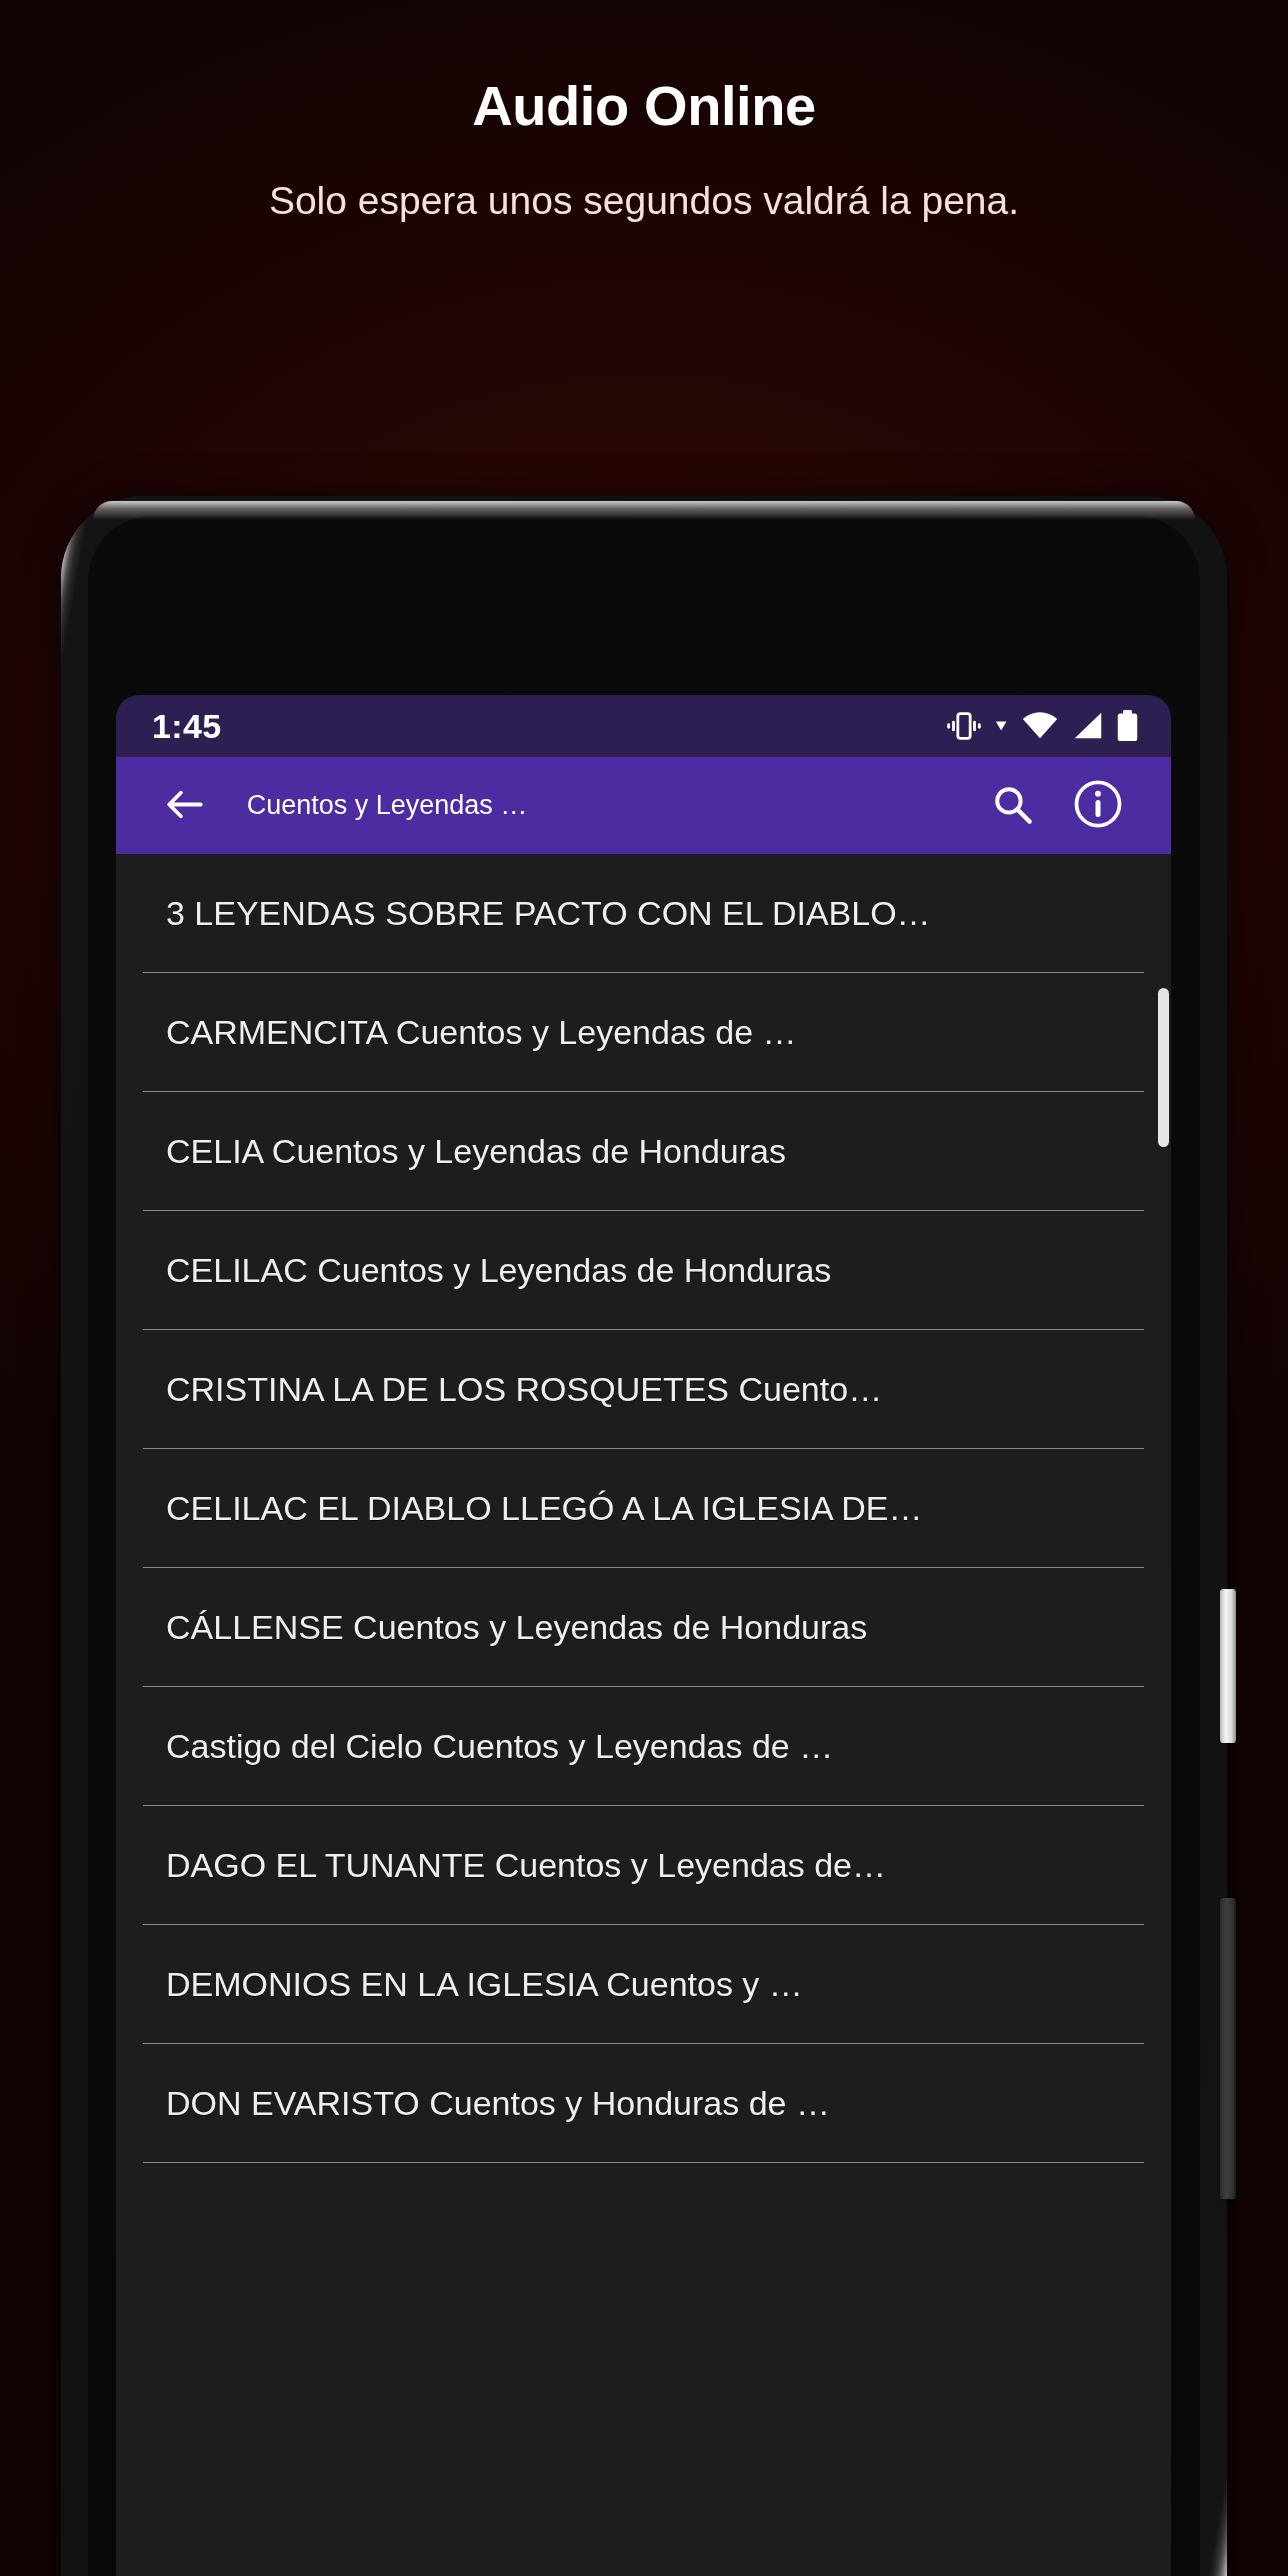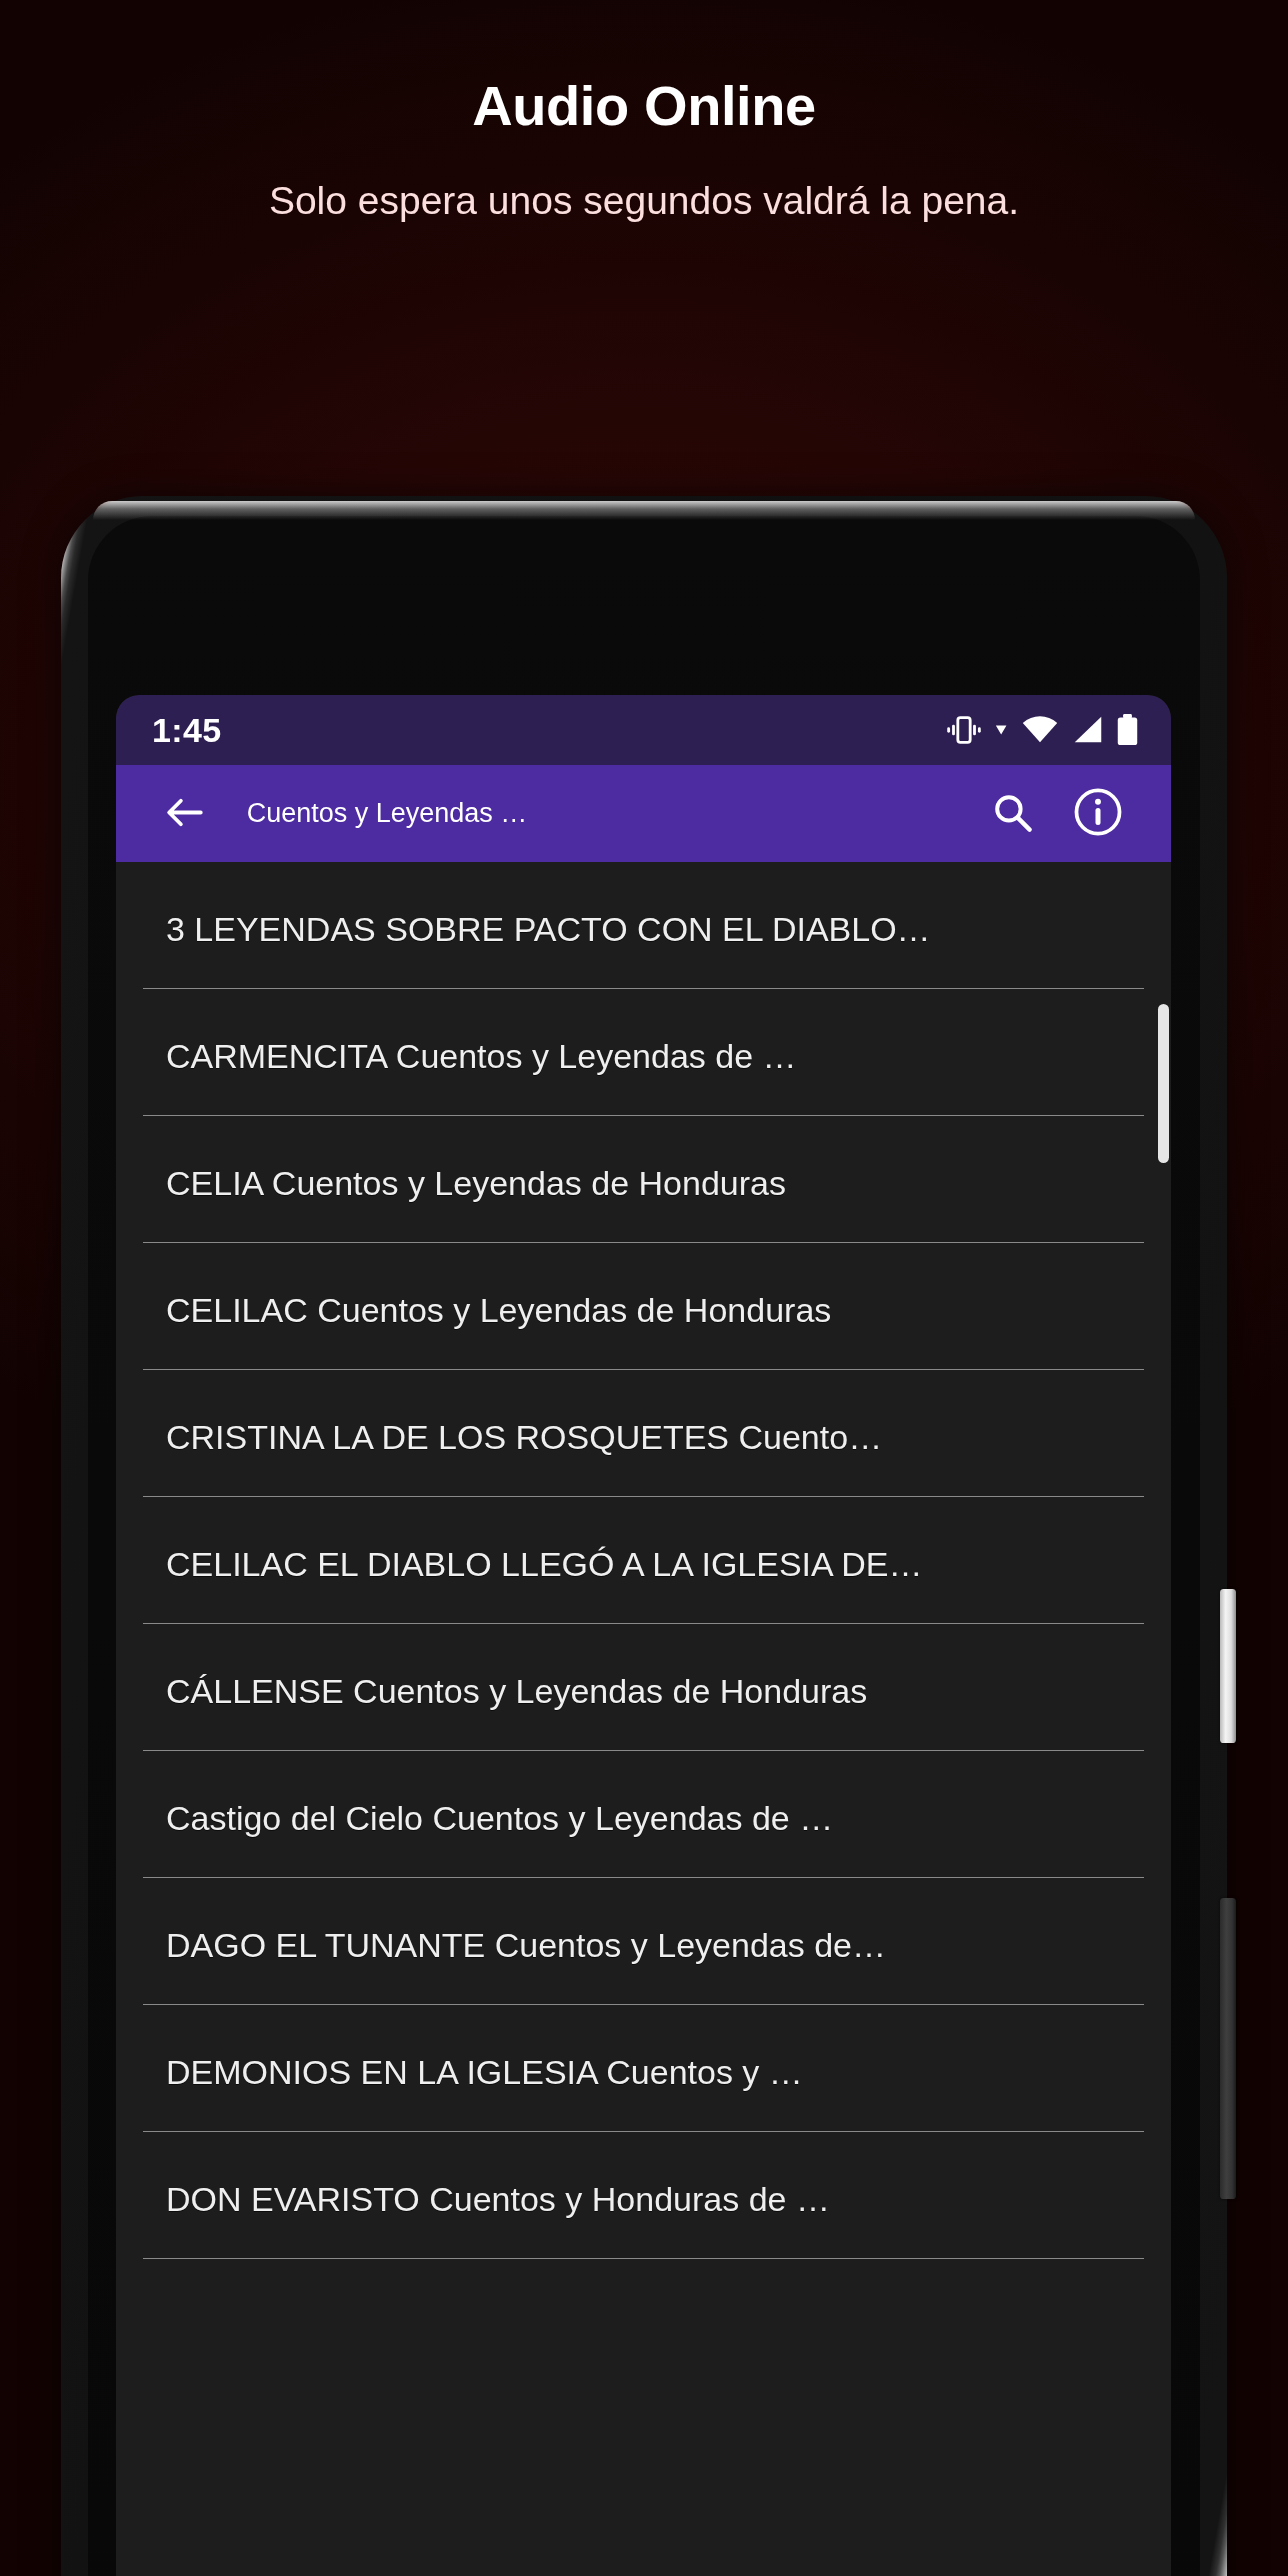"1:45" .statusbar { height: 70px -> 62px }
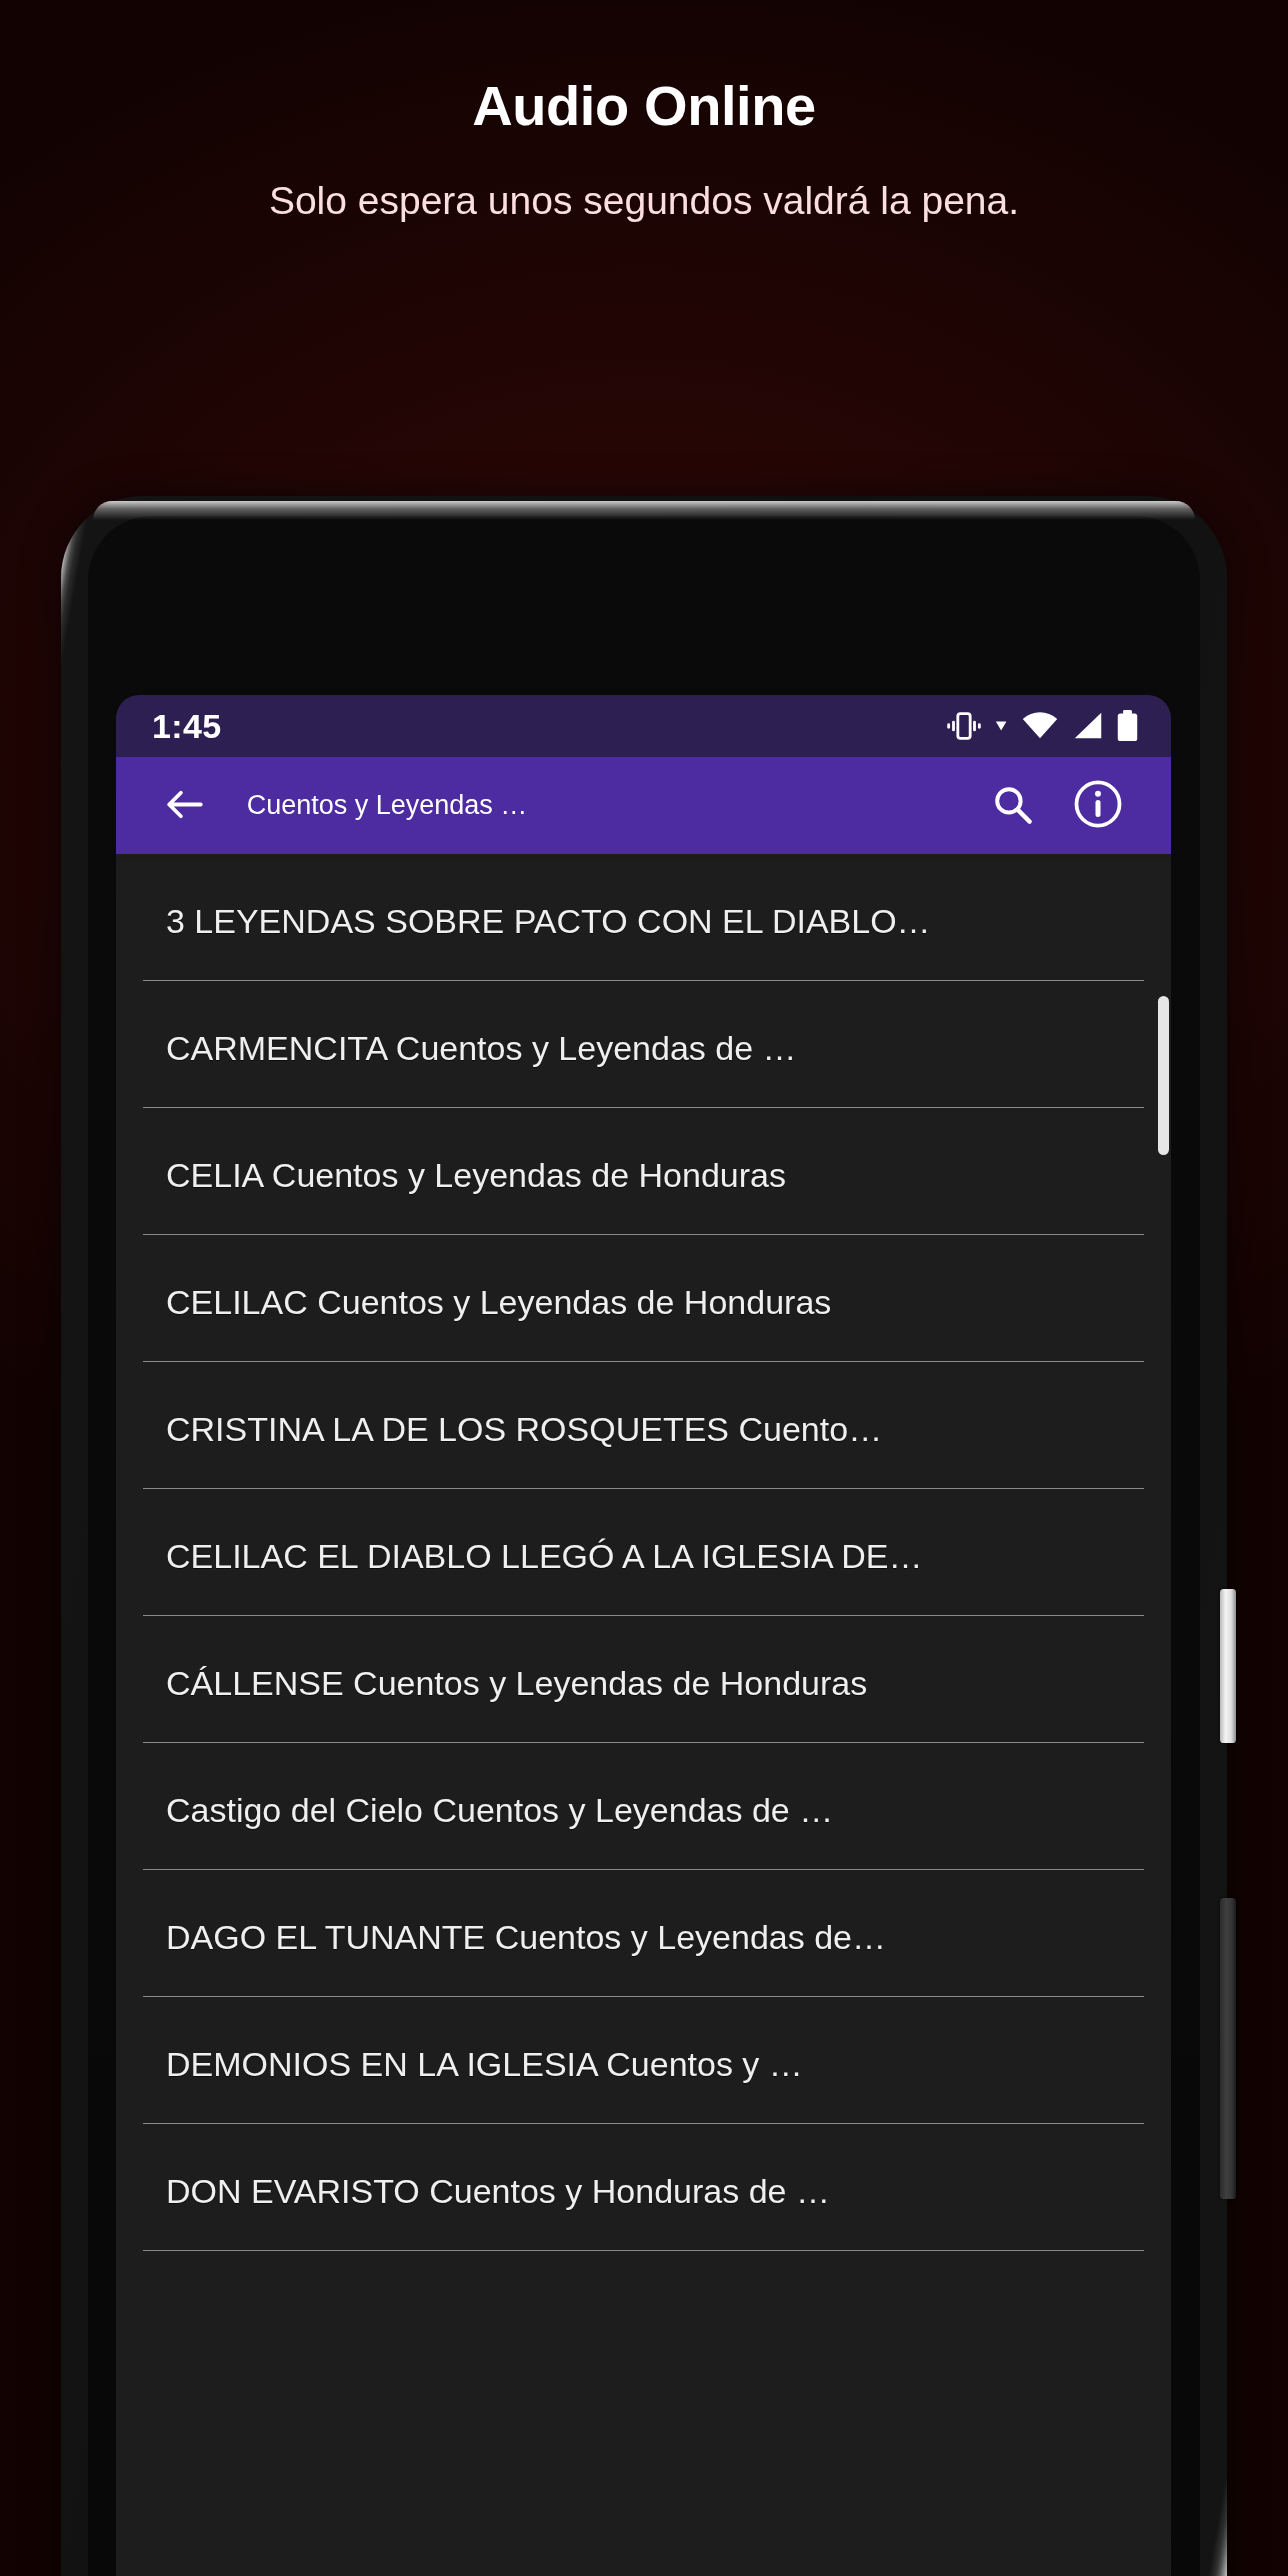"3 LEYENDAS SOBRE PACTO CON" .list-item { margin-top: 8px -> none }
